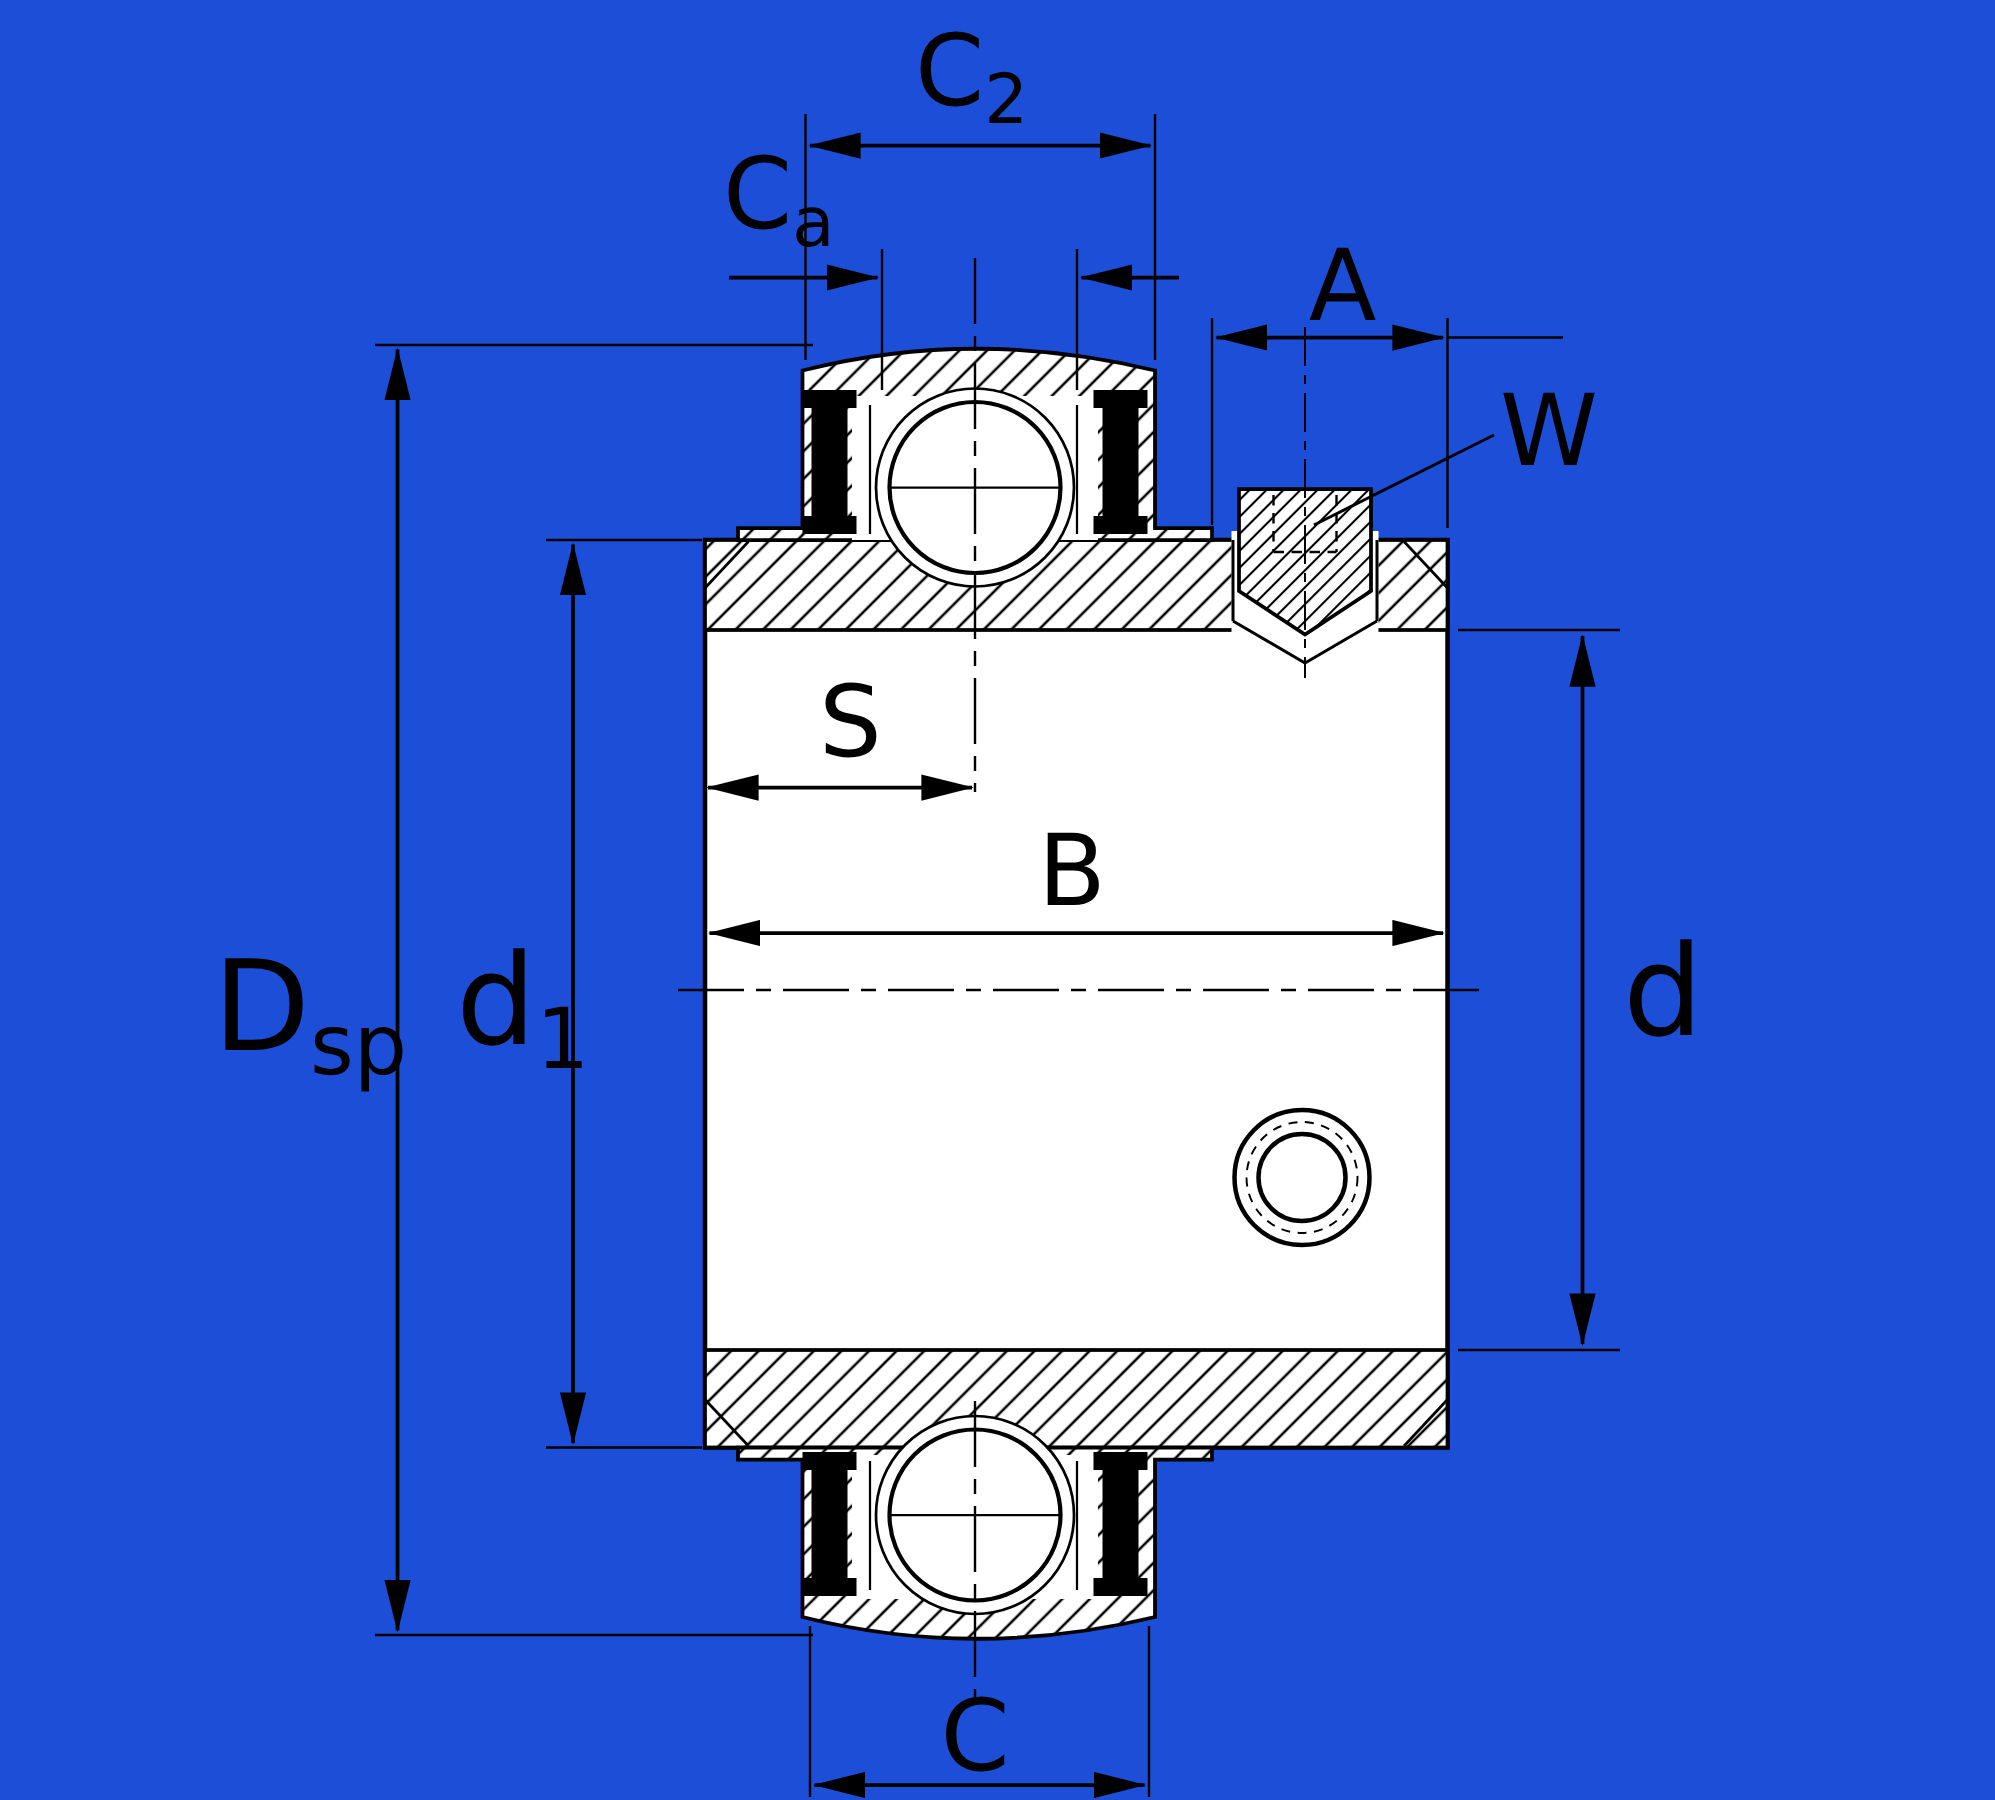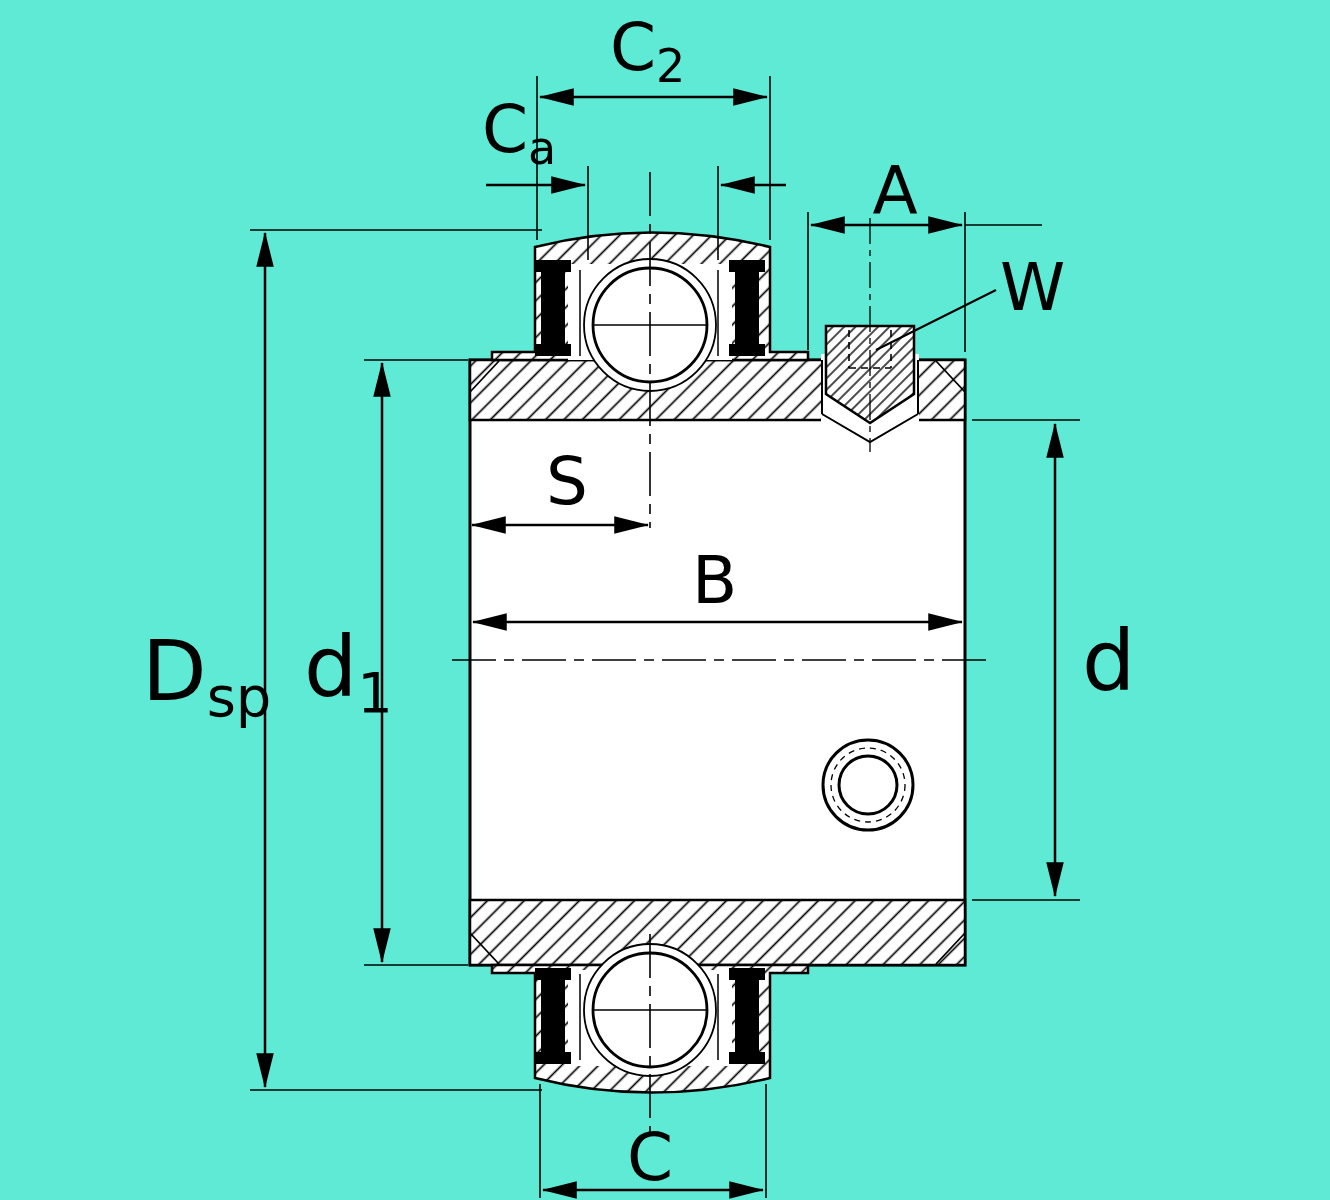"C2" .canvas { background: #5eead4 -> #1d4ed8 }
